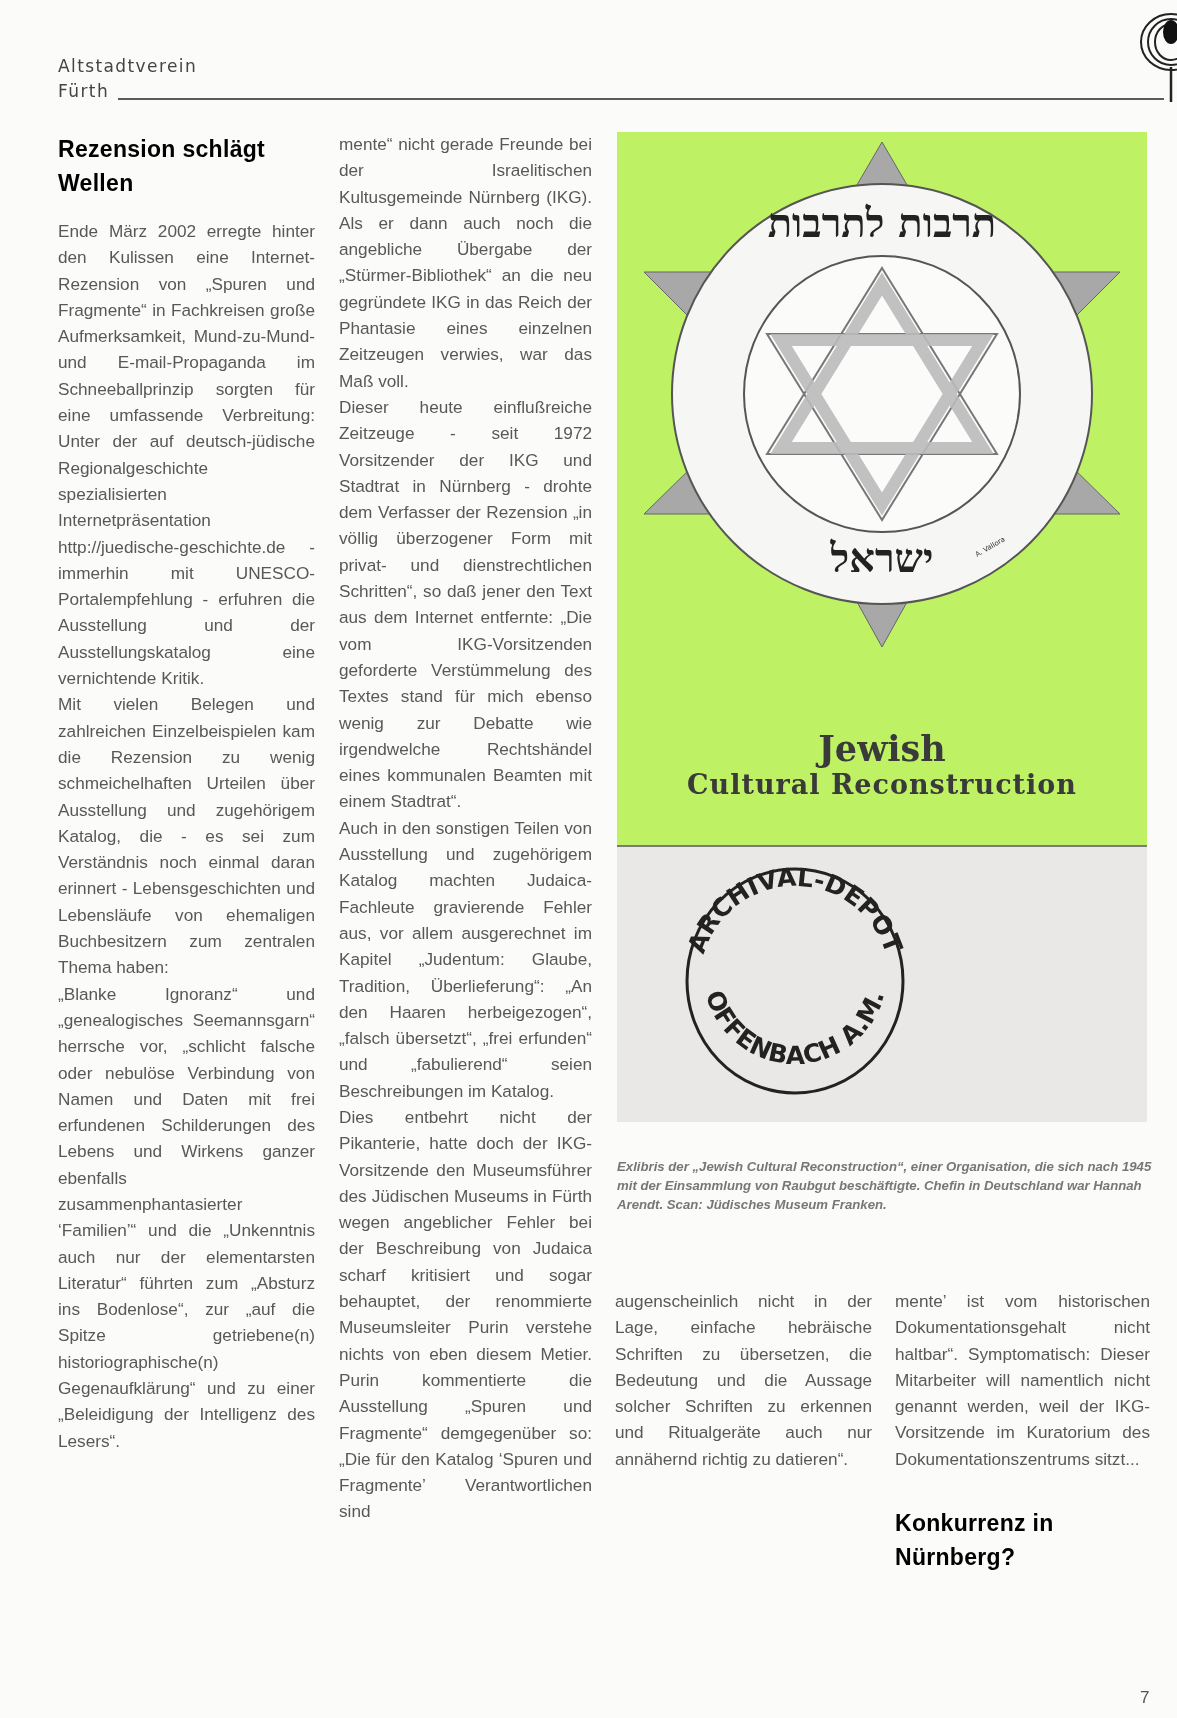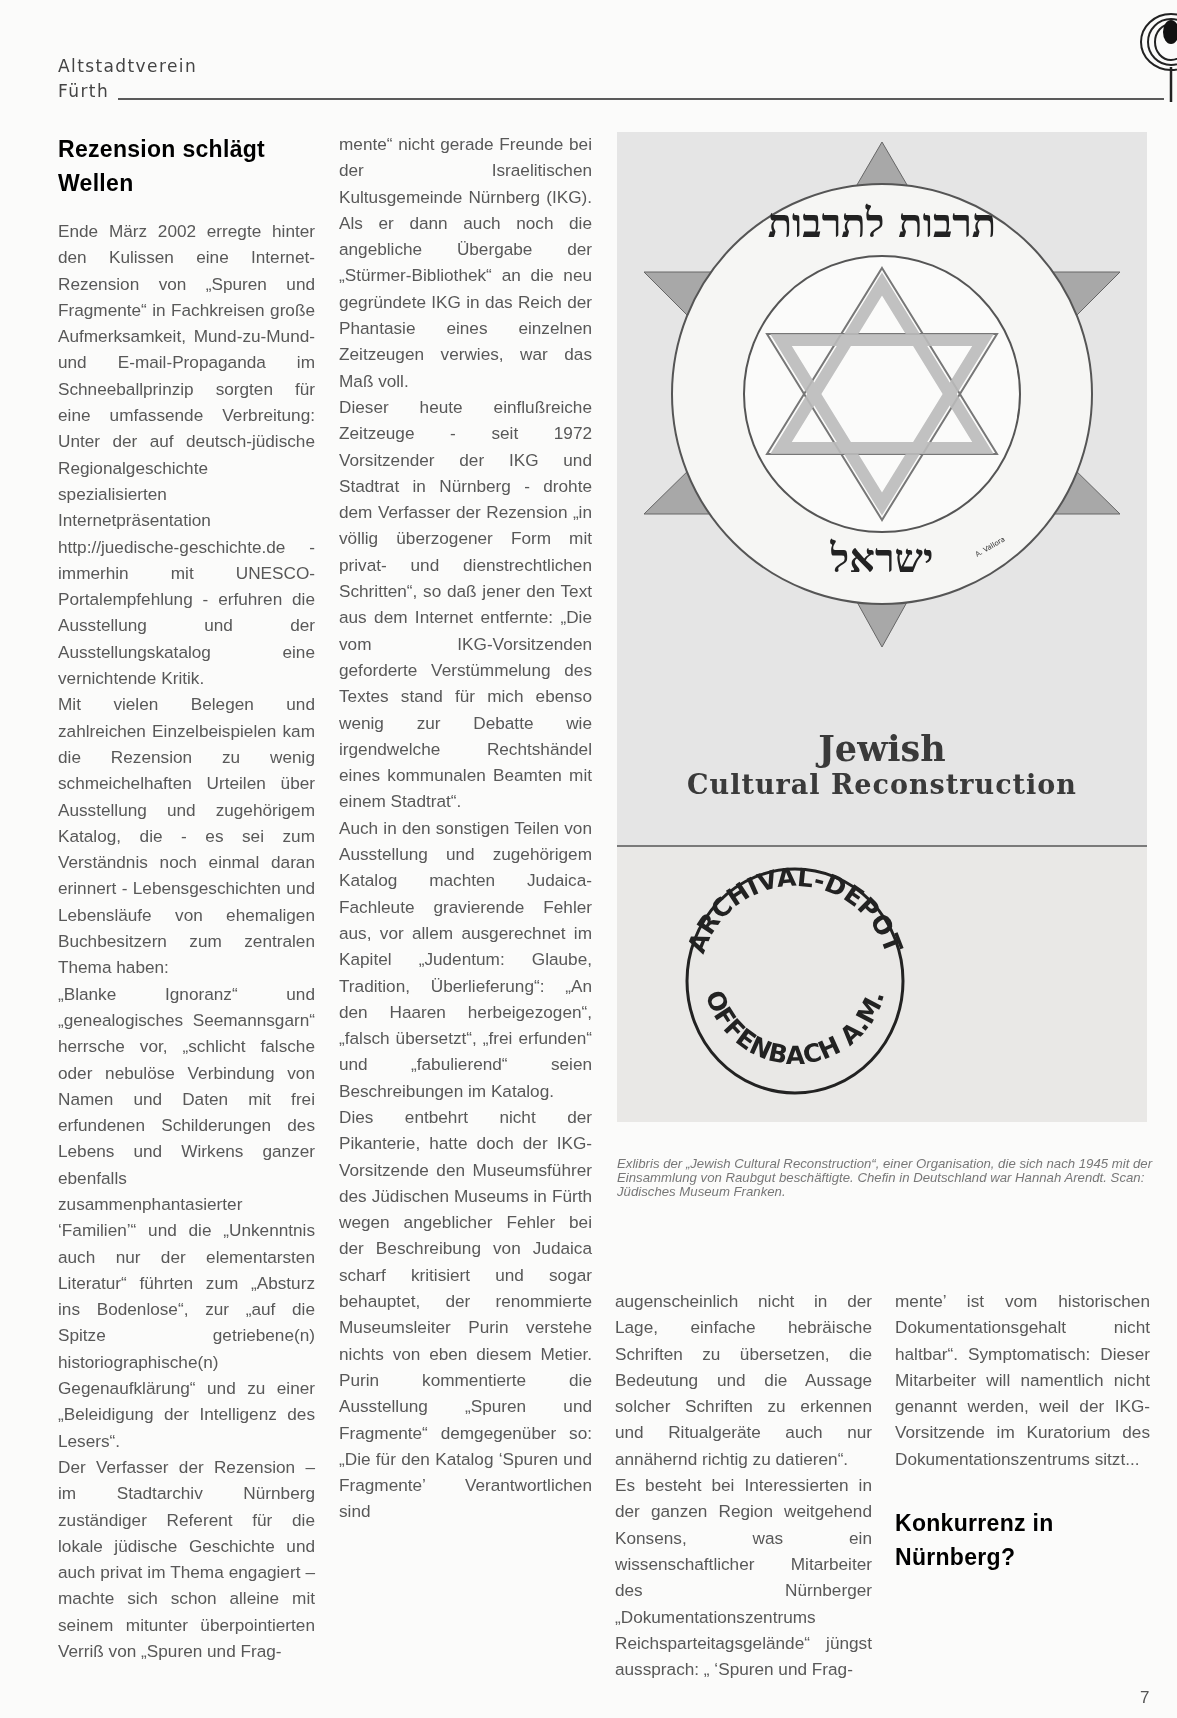"תרבות לתרבות" .figure { background: #e5e5e5 -> #bef264 }
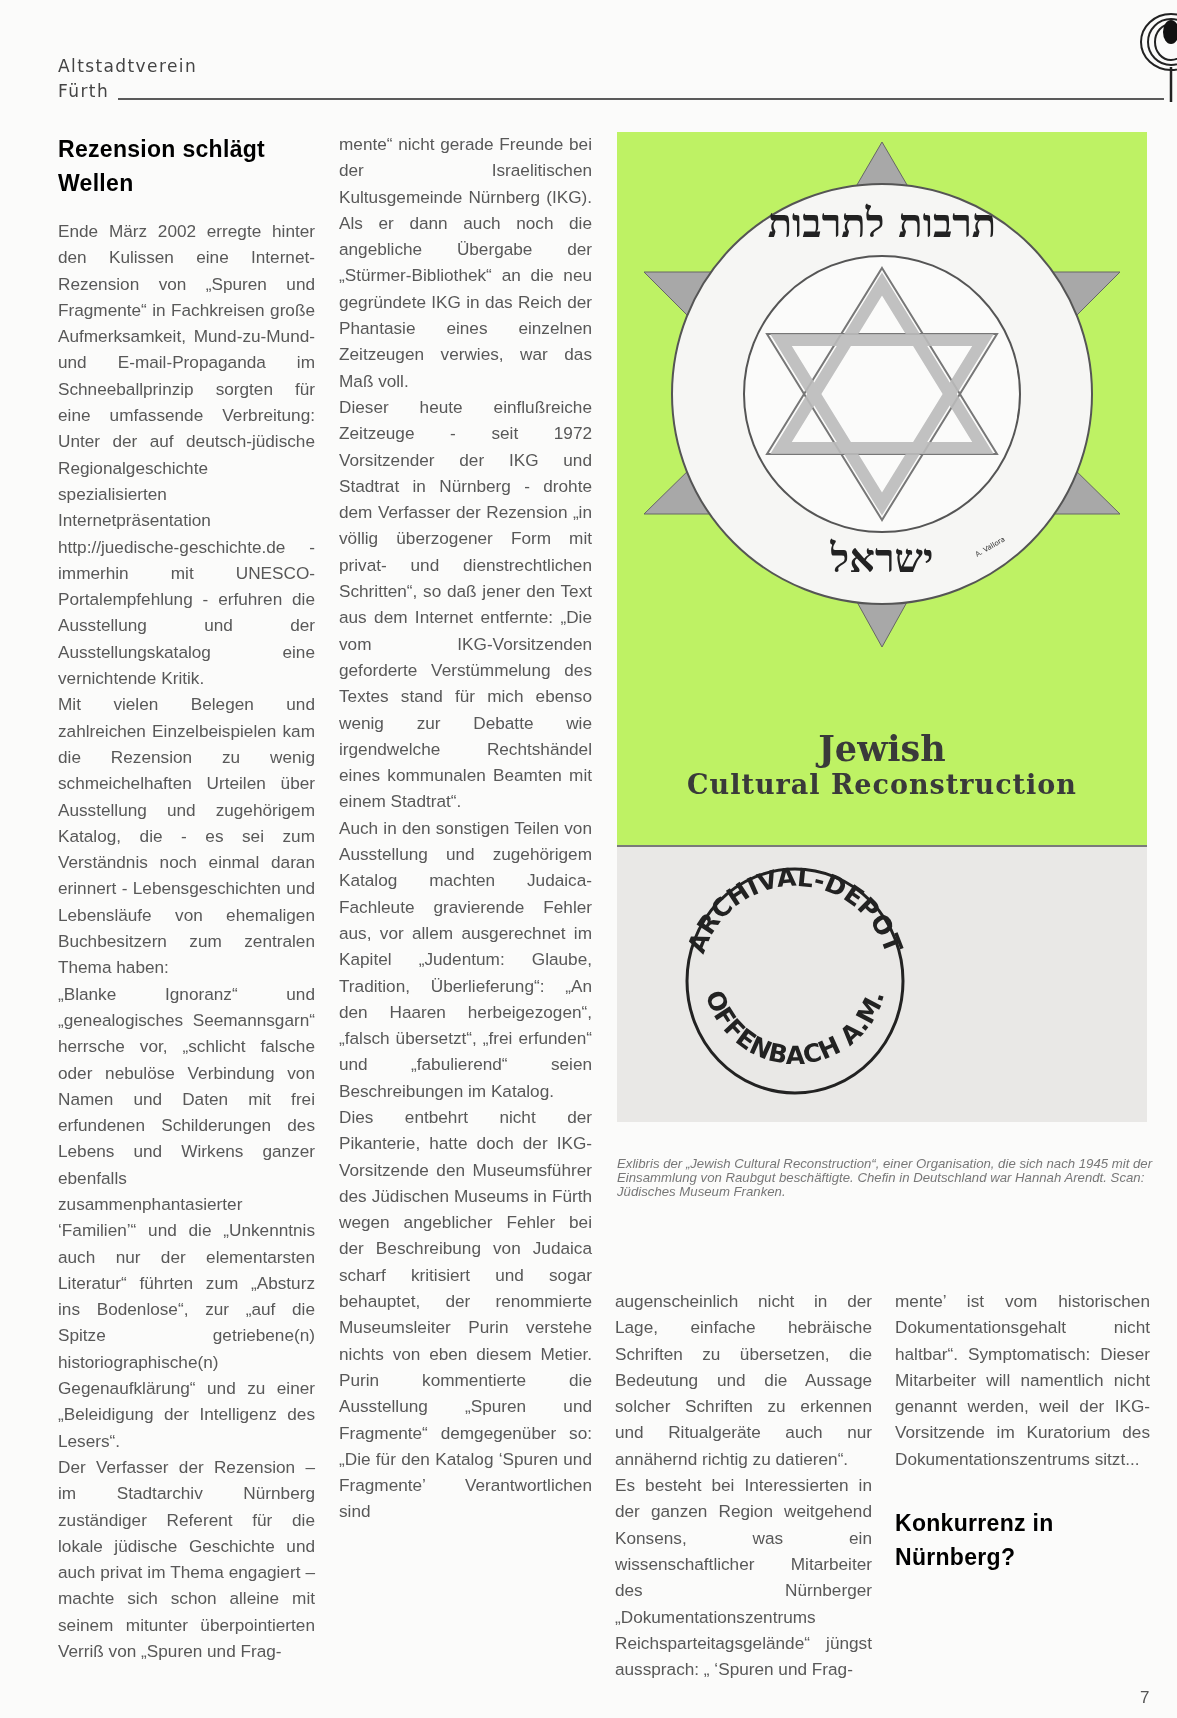"Exlibris der „Jewish Cultural" .caption { font-weight: none -> bold; line-height: 14px -> 19px }
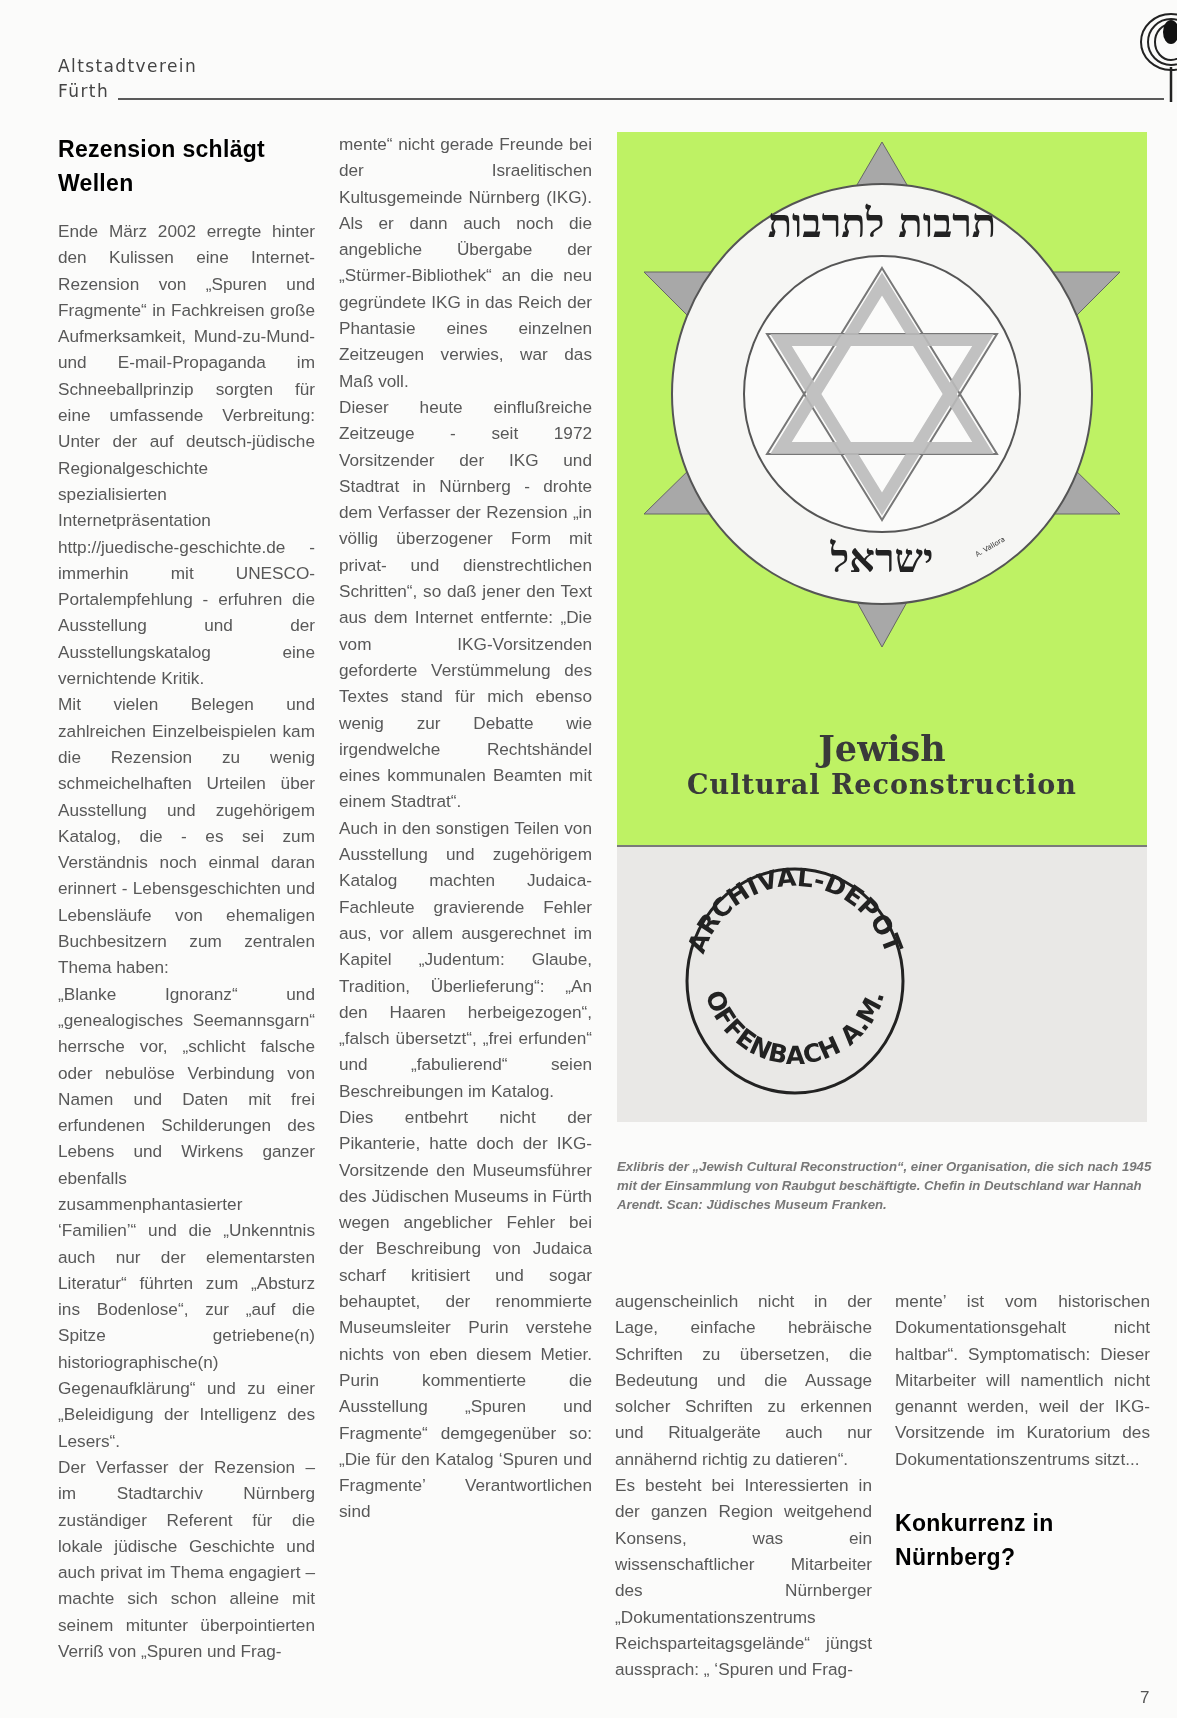"Der Verfasser der Rezension –" p { html: <p>Der Verfasser der Rezension – im Stadtarchiv Nürnberg zuständiger Referent für die lokale jüdische Geschichte und auch privat im Thema engagiert – machte sich schon alleine mit seinem mitunter überpointierten Verriß von „Spuren und Frag-</p> -> none }
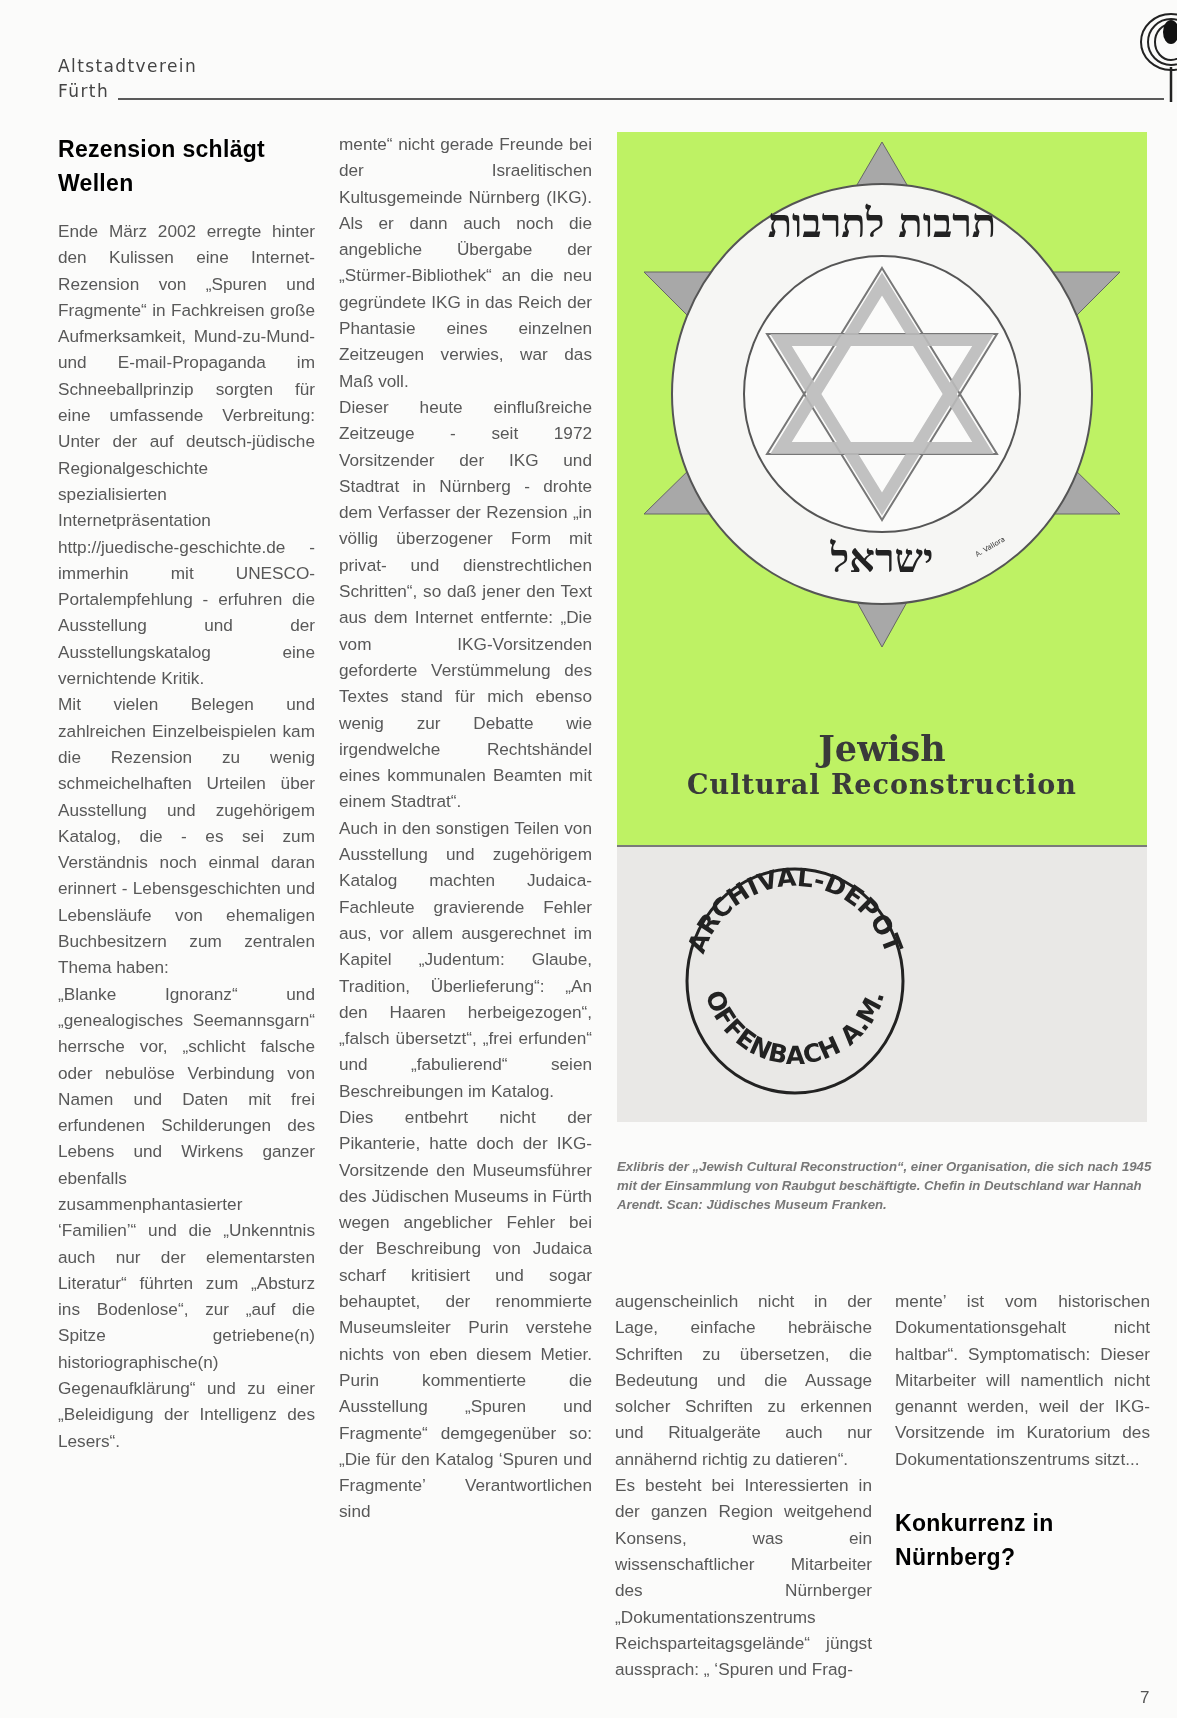"Es besteht bei Interessierten in" p { html: <p>Es besteht bei Interessierten in der ganzen Region weitgehend Konsens, was ein wissenschaftlicher Mitarbeiter des Nürnberger „Dokumentationszentrums Reichsparteitagsgelände“ jüngst aussprach: „ ‘Spuren und Frag-</p> -> none }
